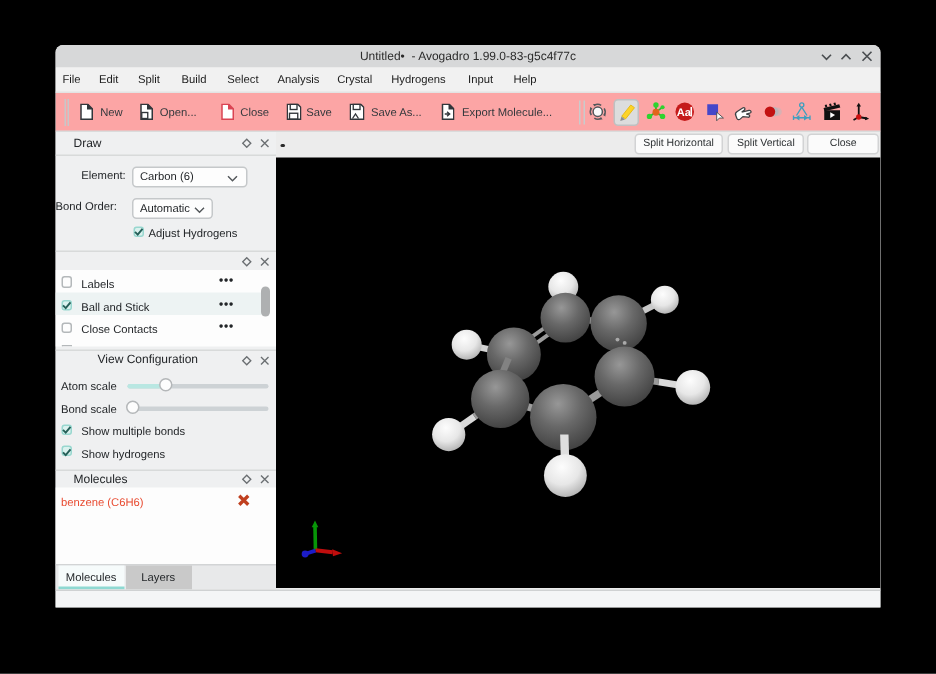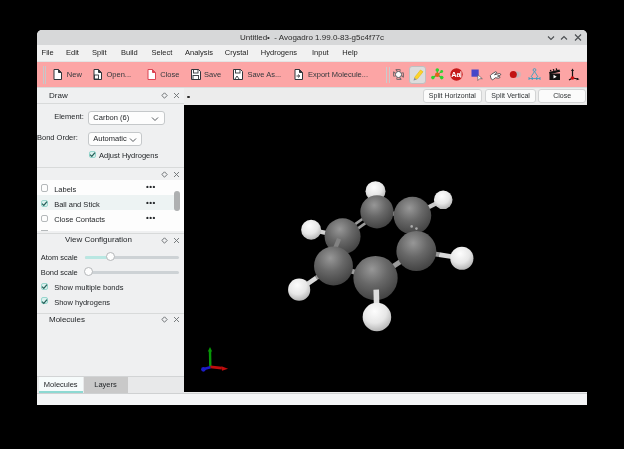"benzene (C6H6)" div.abs { html: none -> <div> <span>benzene (C6H6)</span> <svg> <path></path> </svg> </div> }
